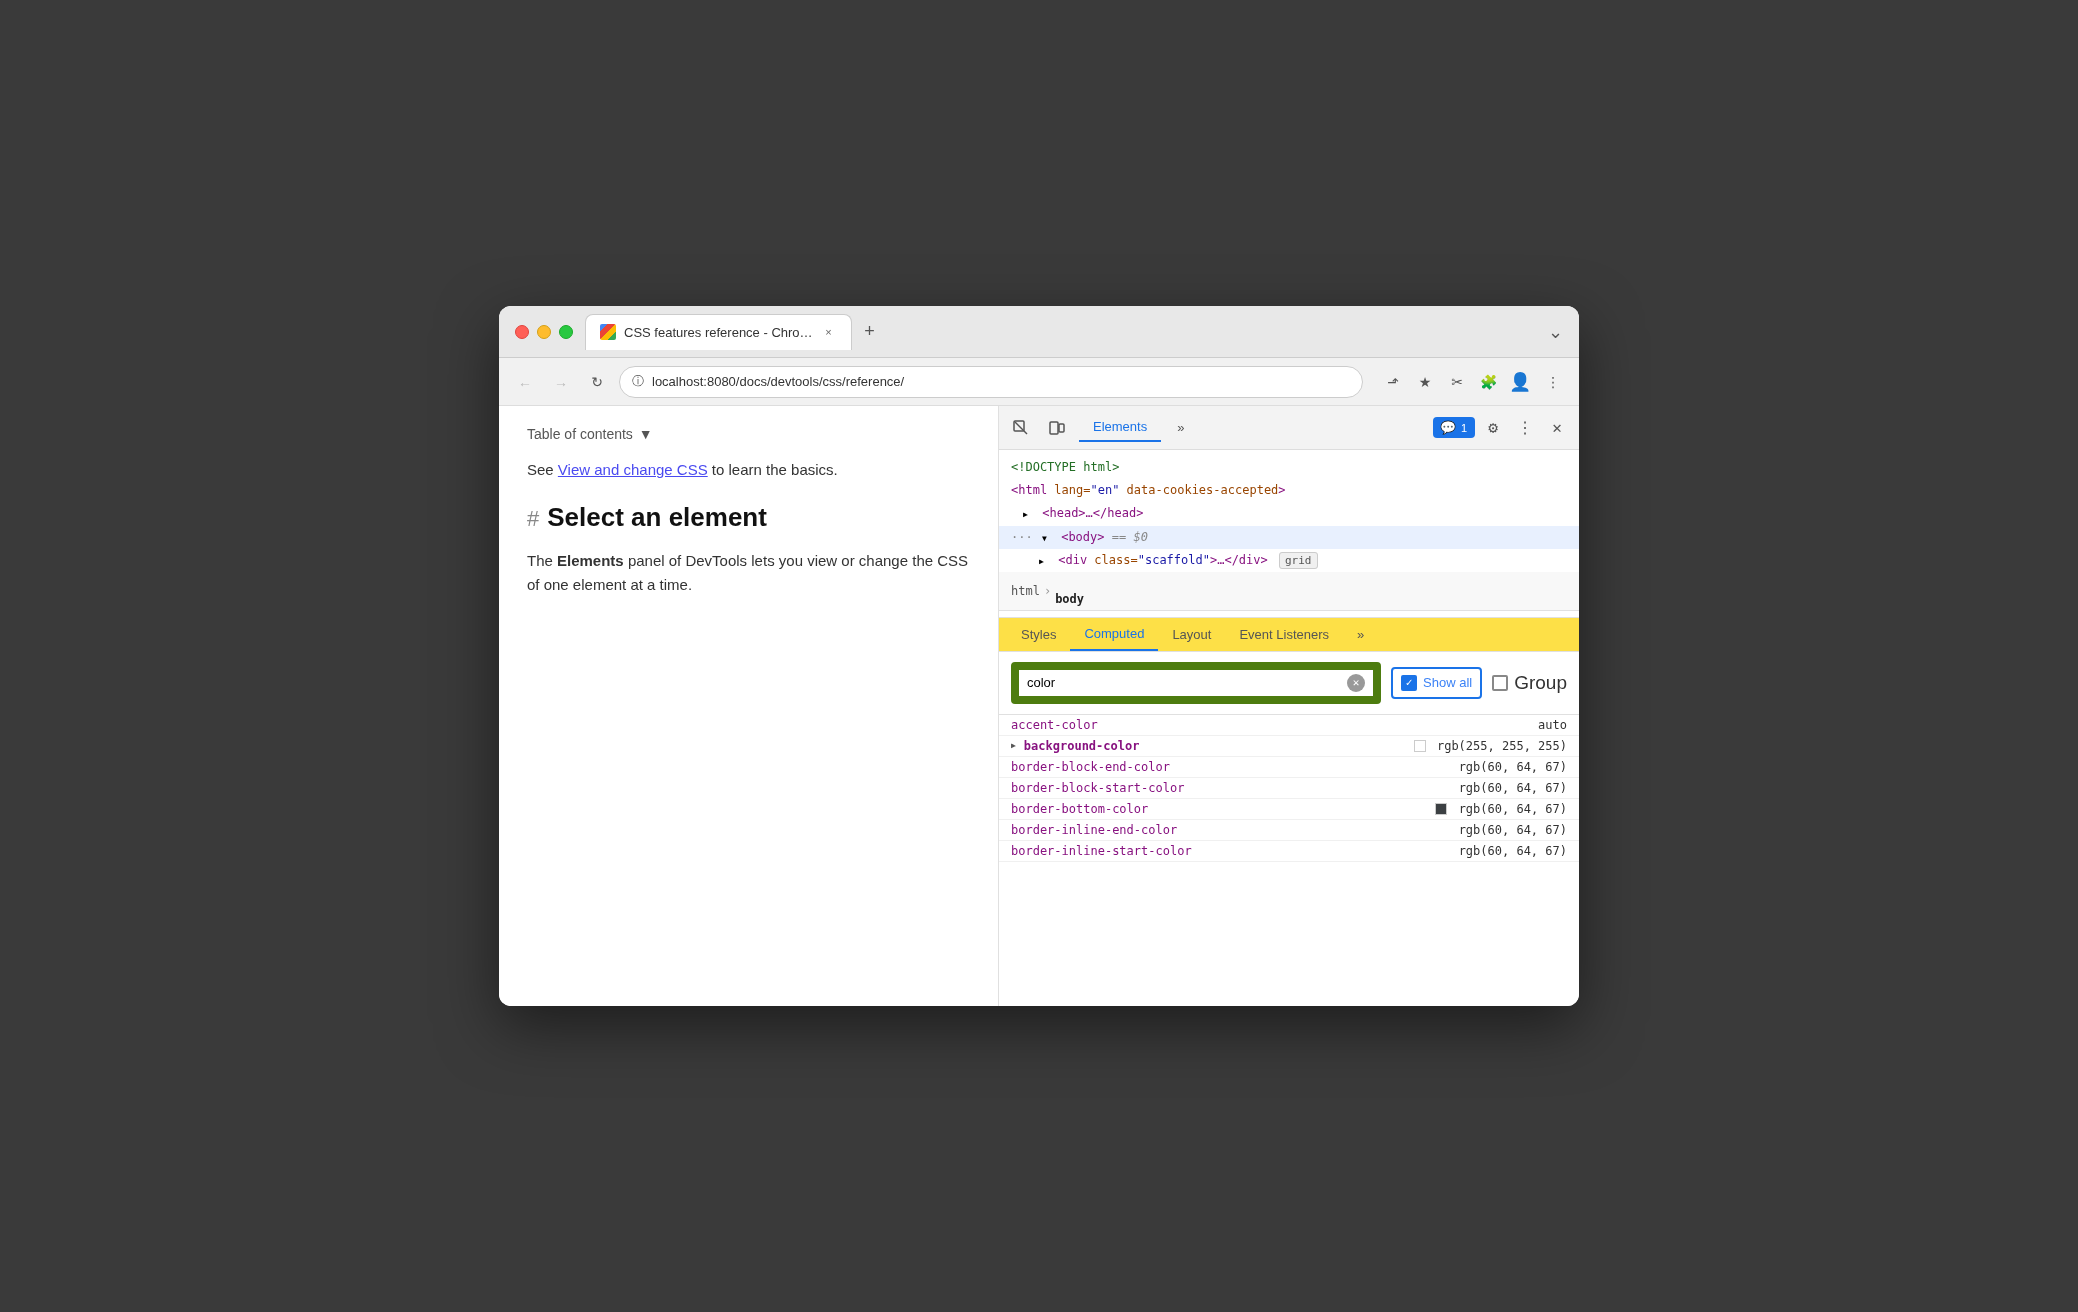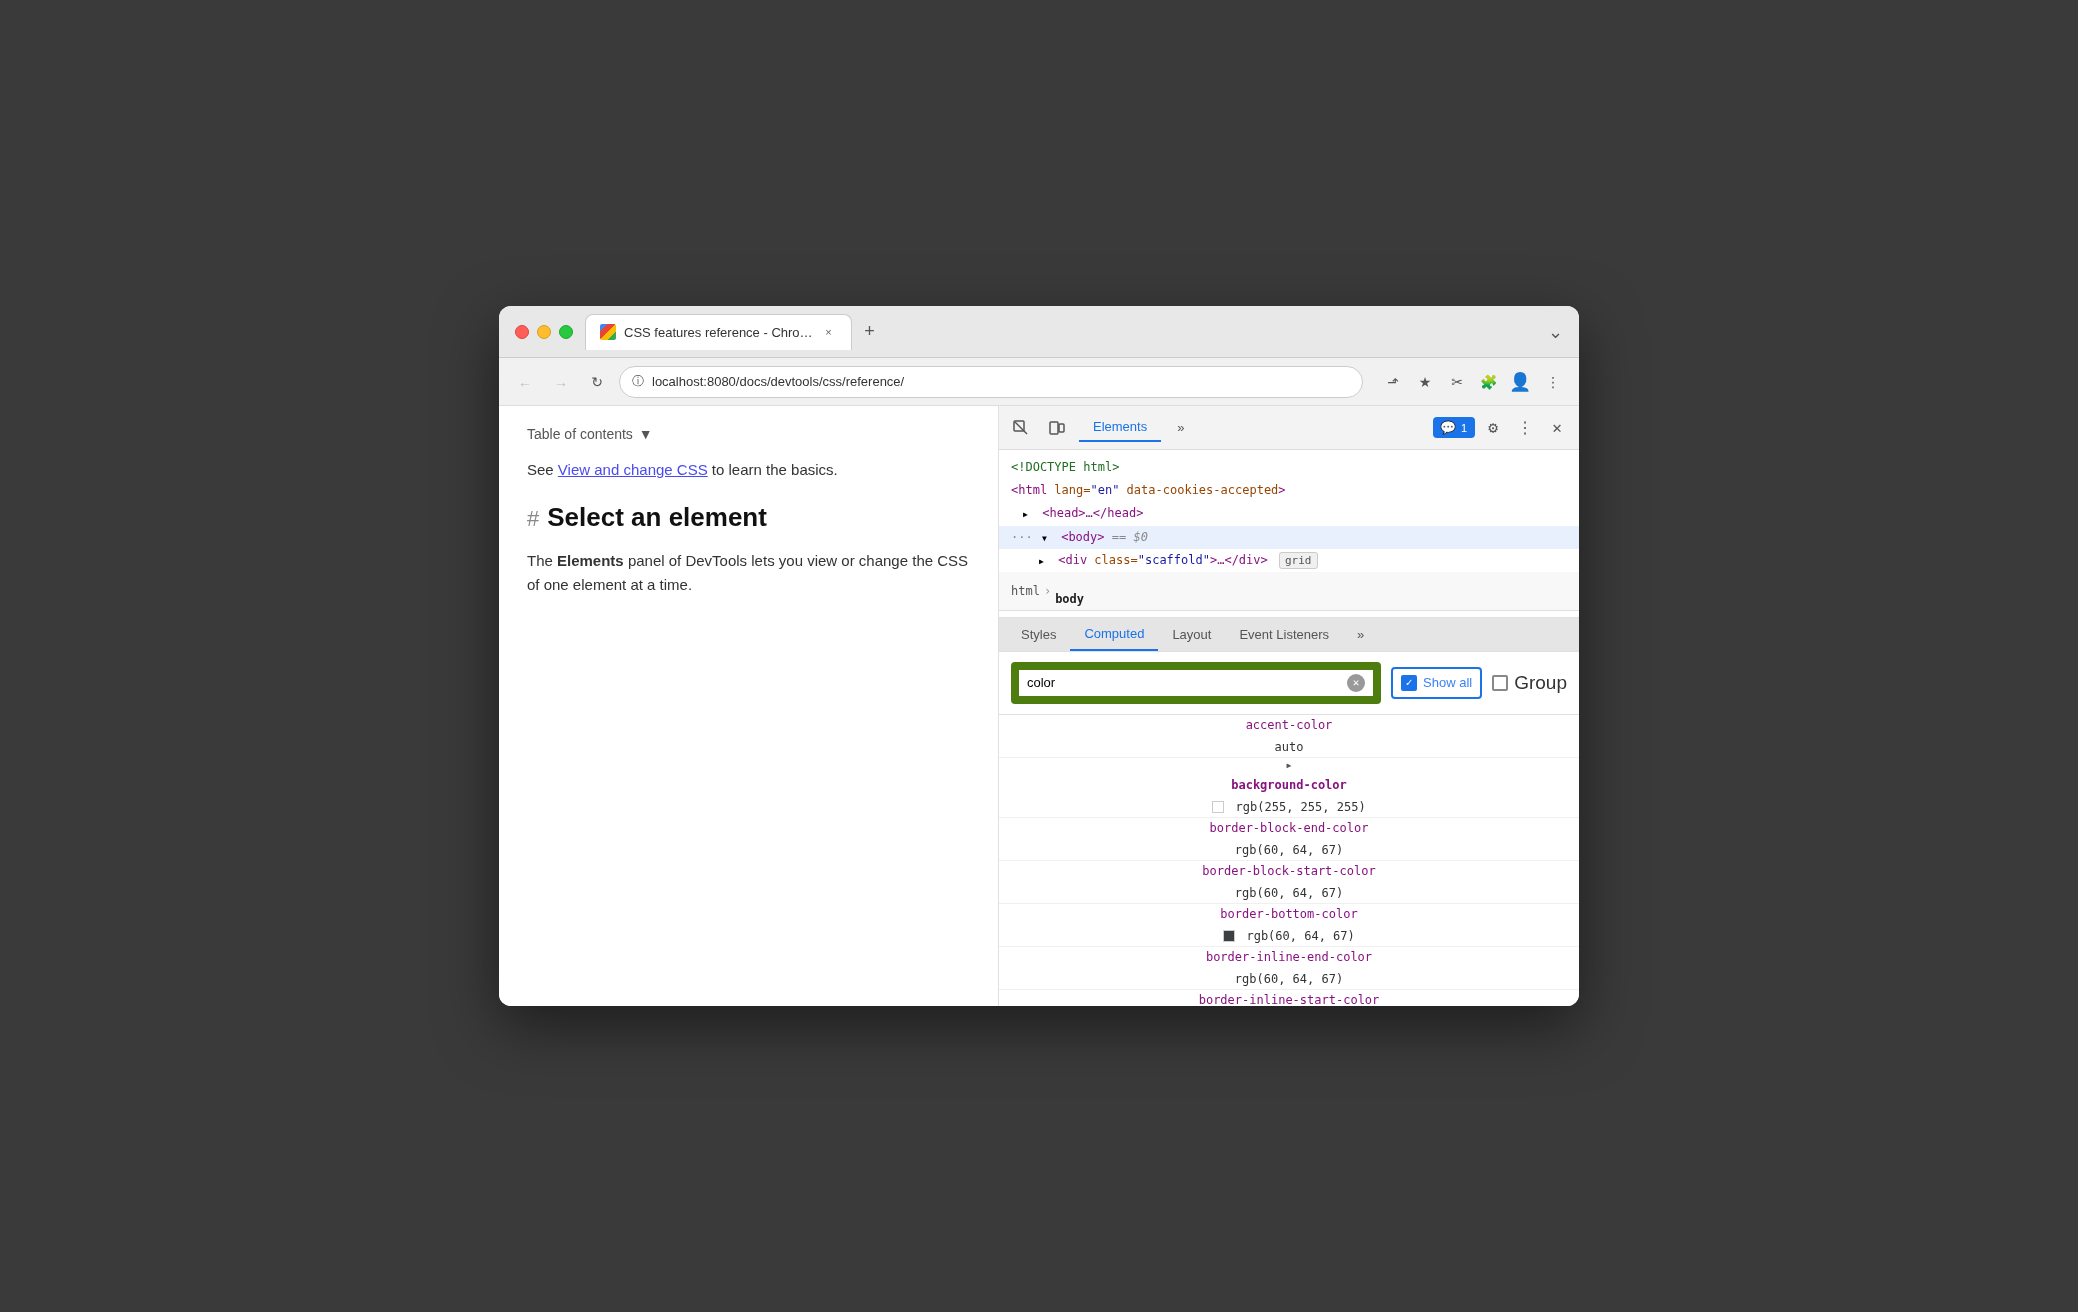"Styles" .props-tabs { background: #e5e5e5 -> #fde047 }
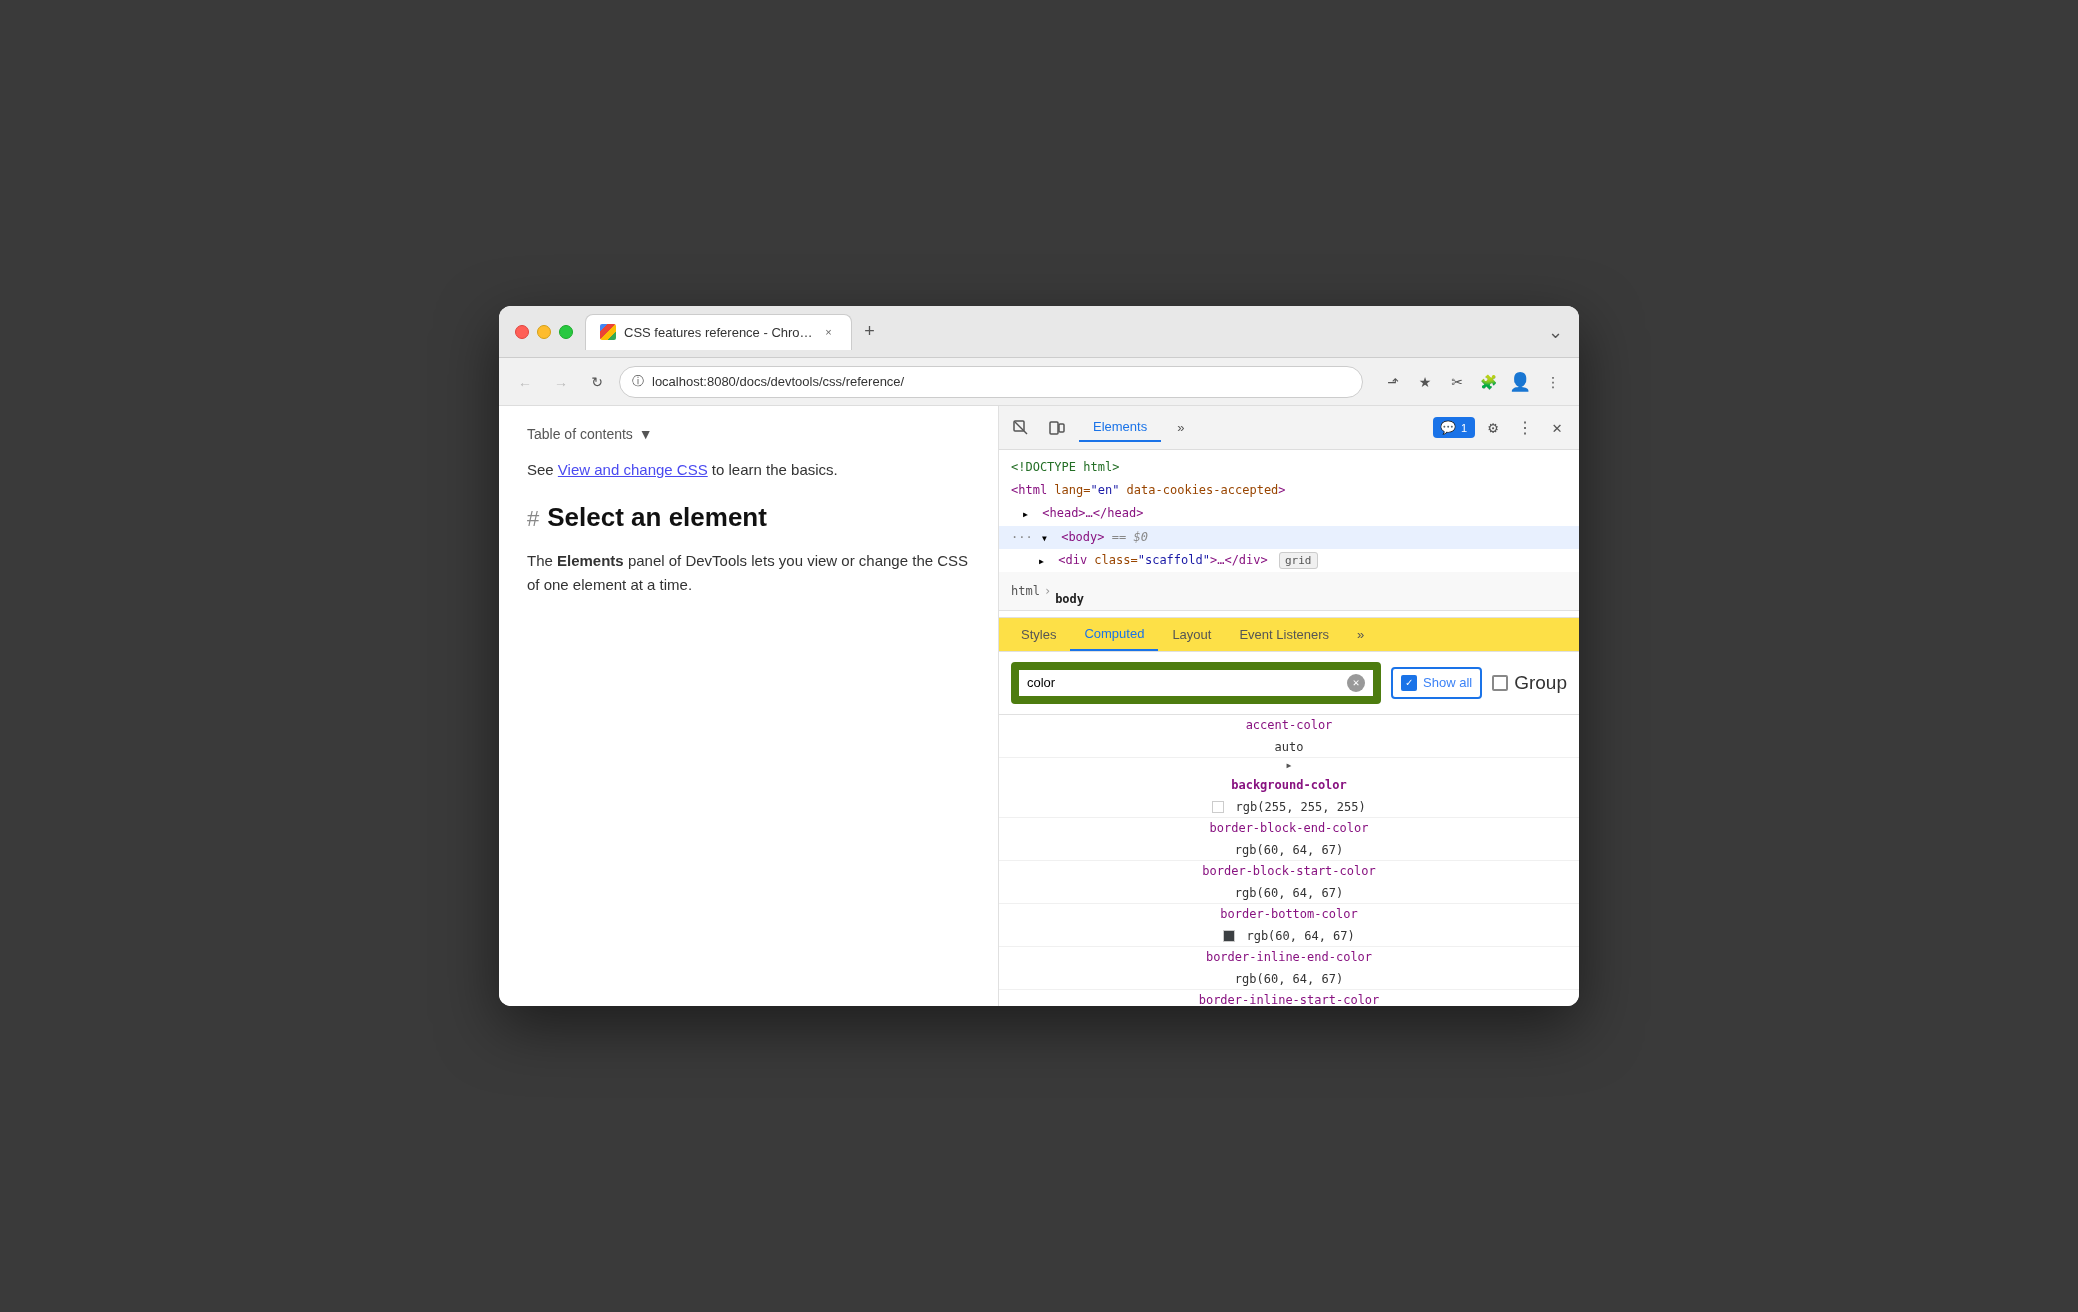"accent-color" .css-prop-row { flex-direction: column -> none }
